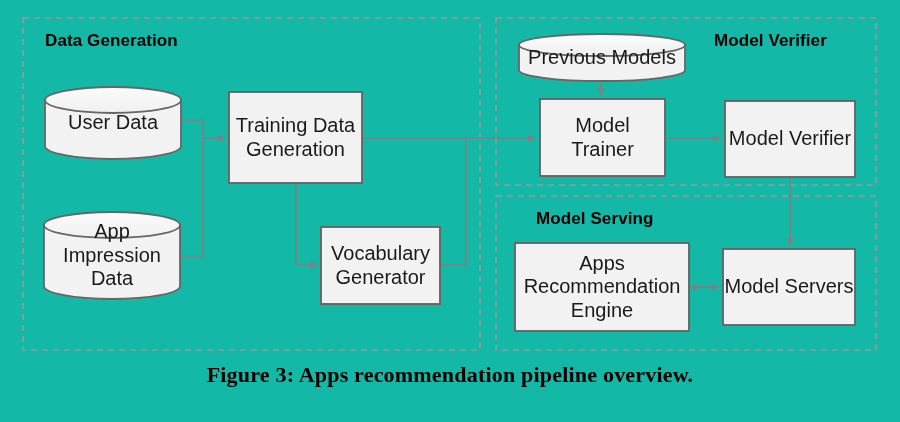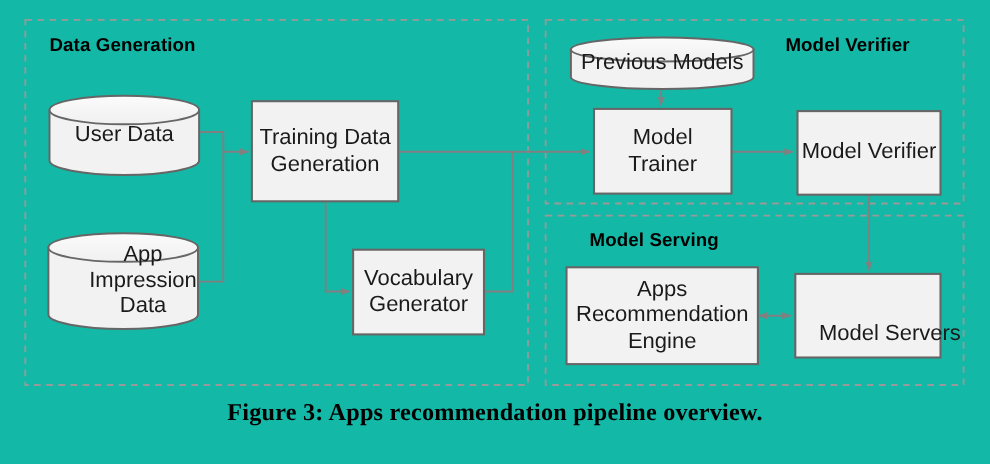"App" div.node-label { padding-left: 18px -> none }
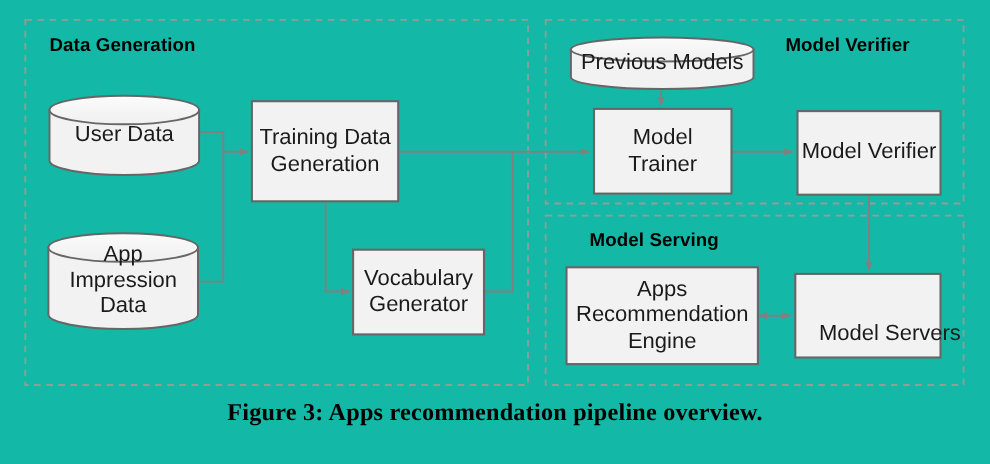"Model Servers" div.node-label { margin-left: 20px -> none; top: 266px -> 249px }
